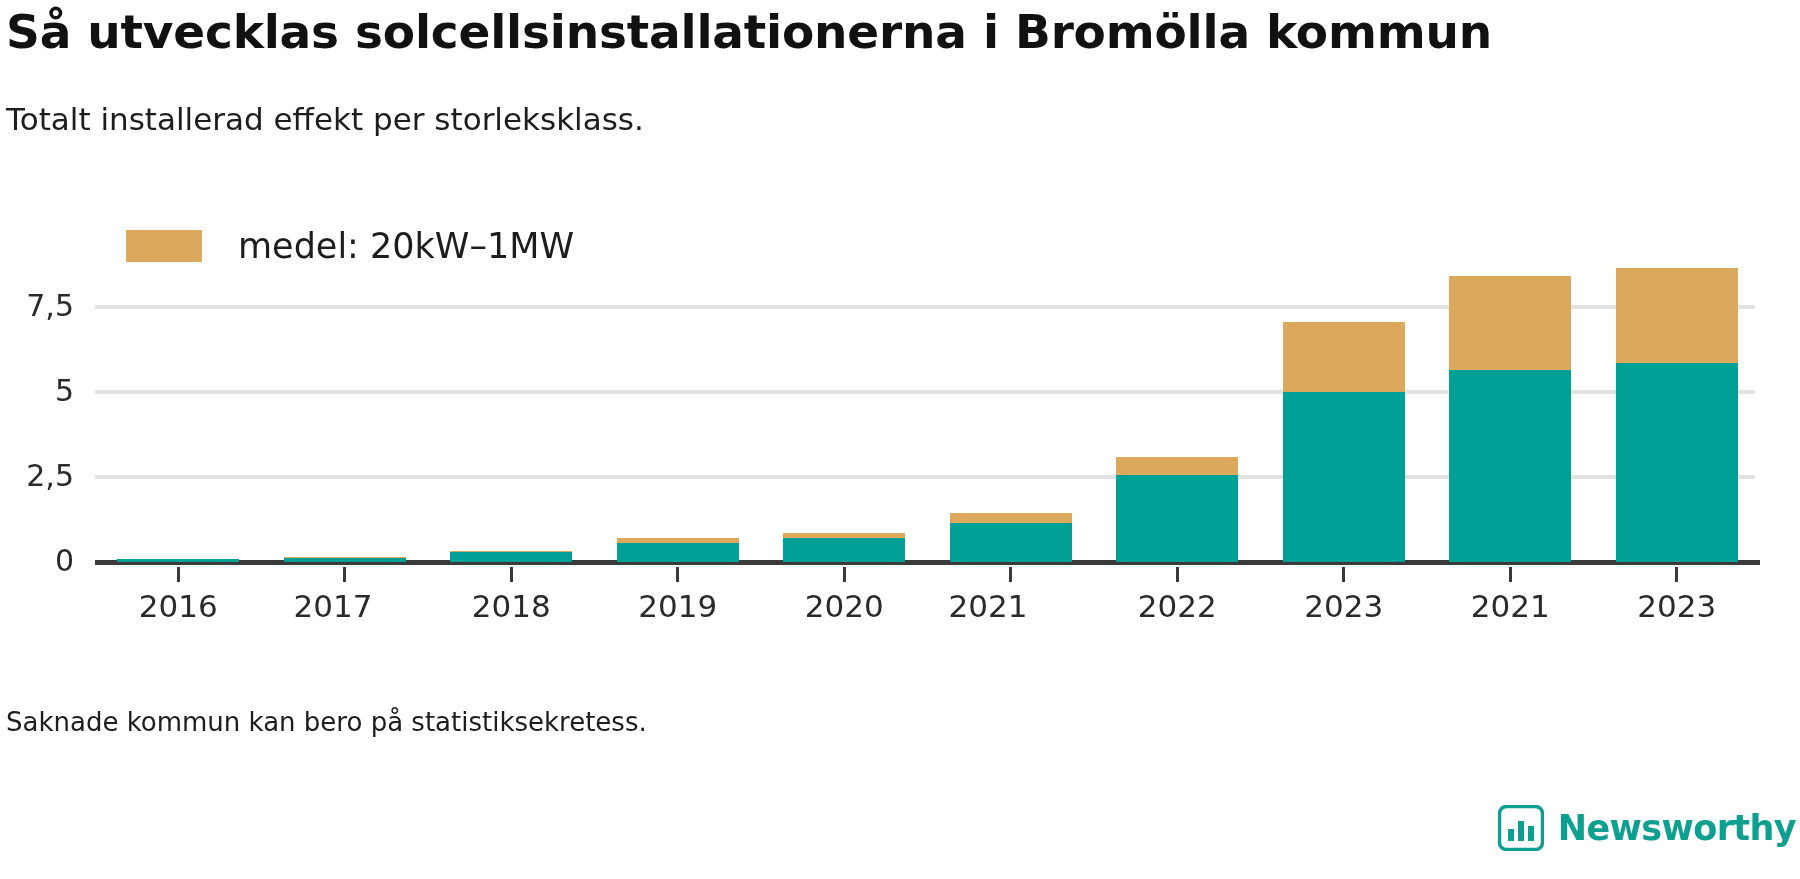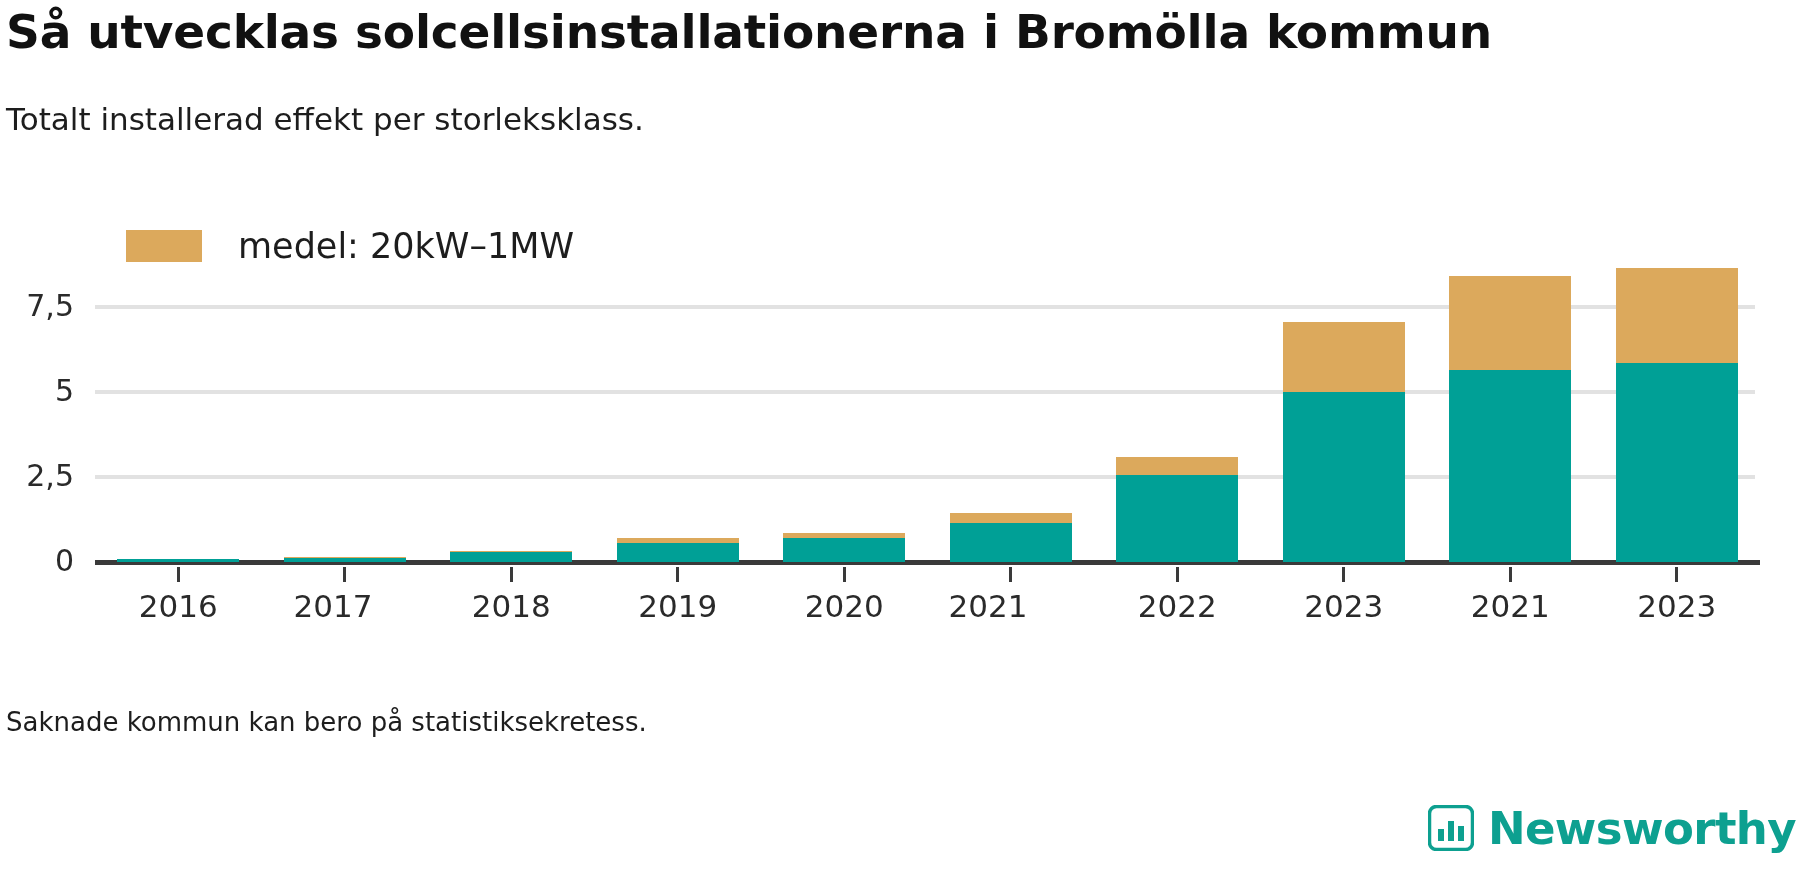"Newsworthy" #brand-name { font-size: 45px -> 35px }
